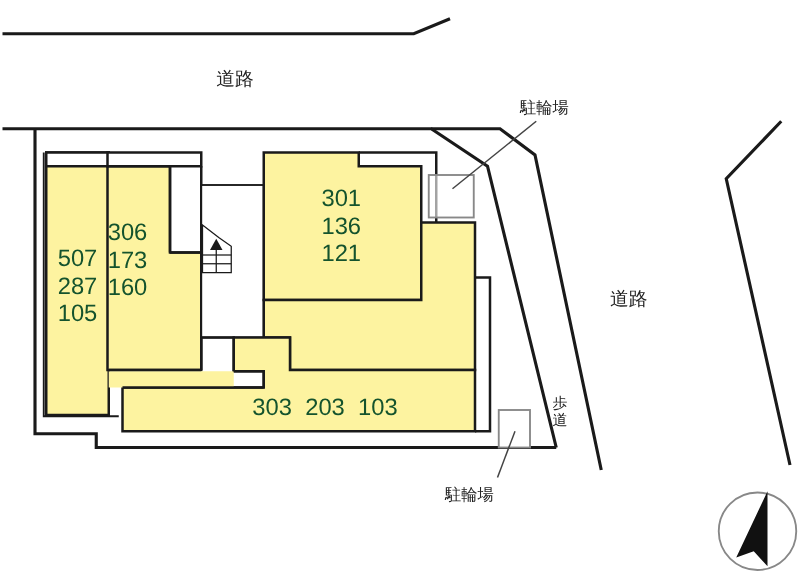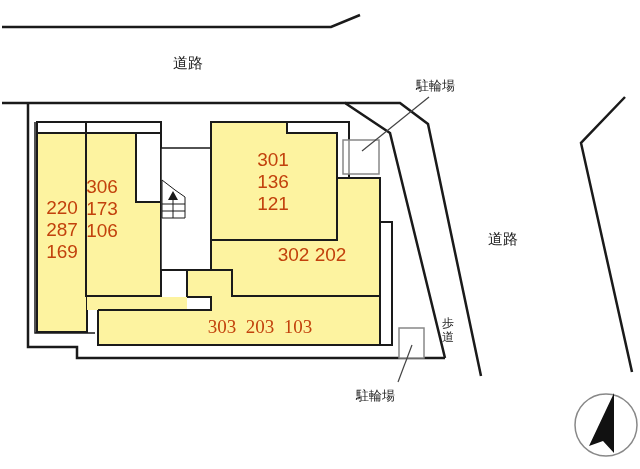"道路" .lbl { font-family: Liberation Serif, serif -> Liberation Mono, monospace }
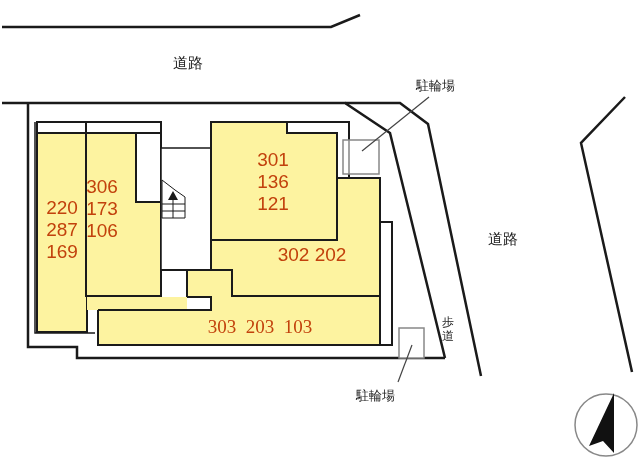"301" .unit-label { color: #c2410c -> #14532d }
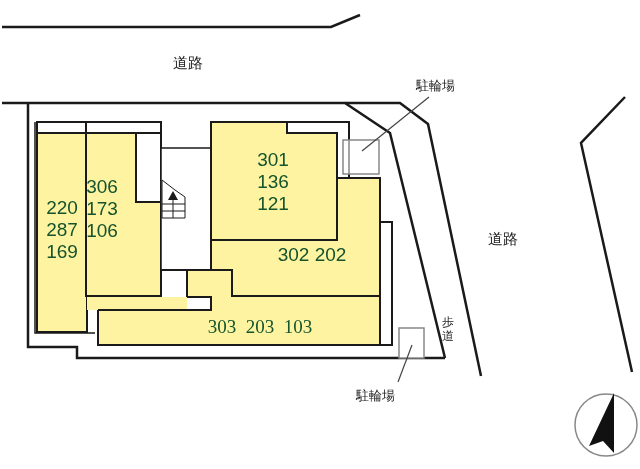"220" div { text: 220 -> 507 }
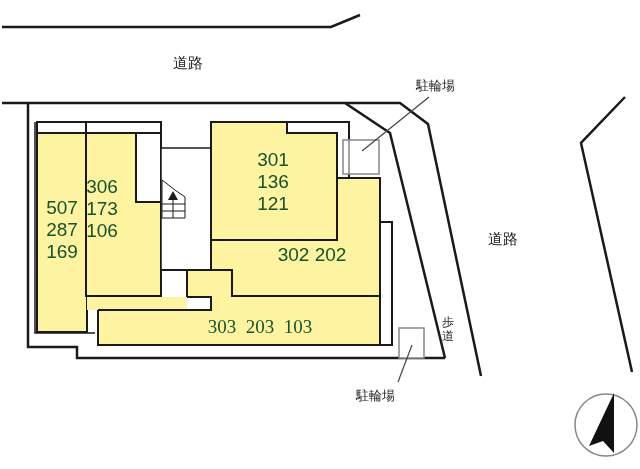"106" div { text: 106 -> 160 }
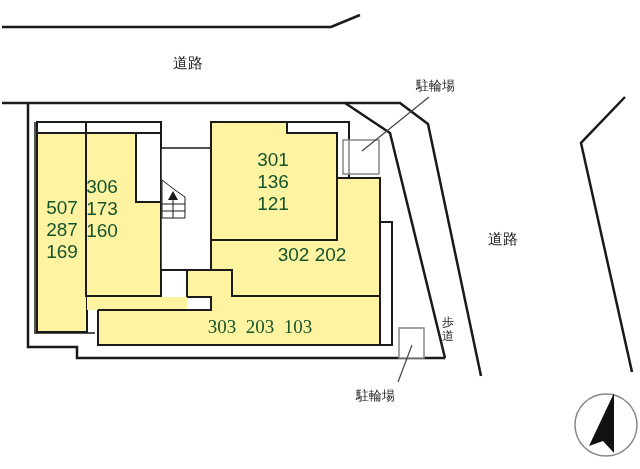"169" div { text: 169 -> 105 }
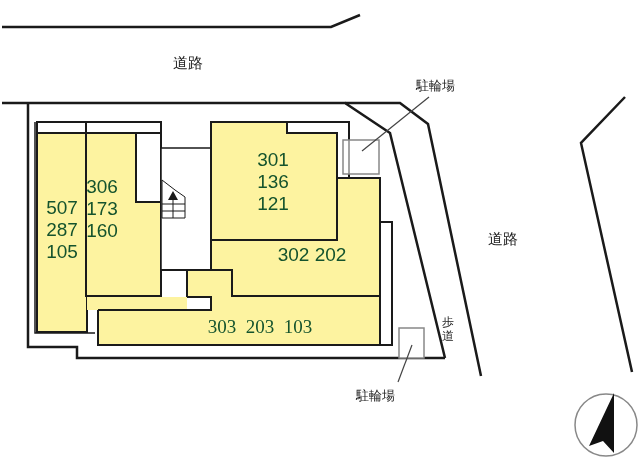"302 202" div { html: <div>302 202</div> -> none }
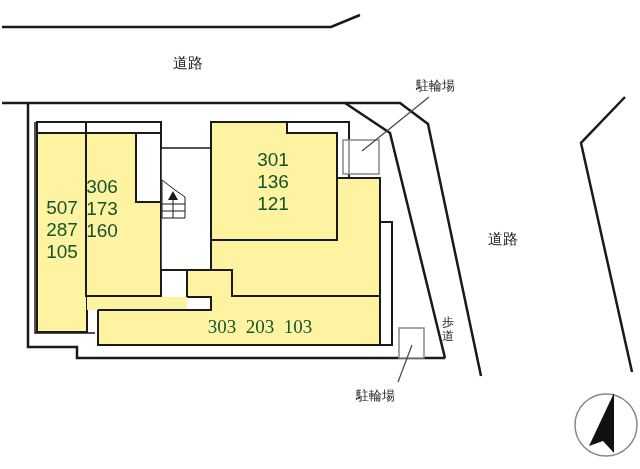"303 203 103" div { font-family: Liberation Serif, serif -> none }
